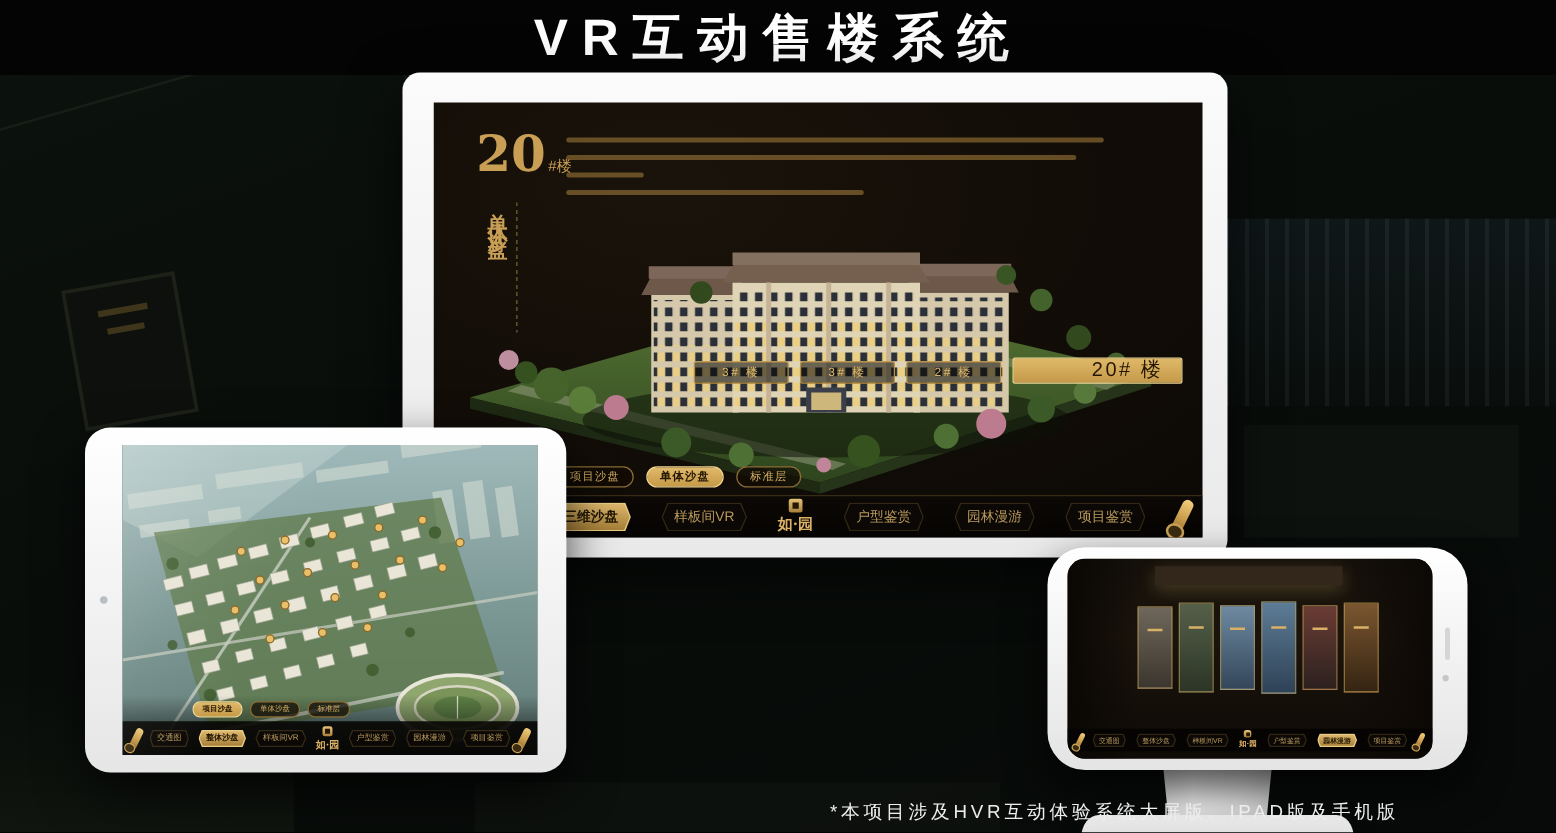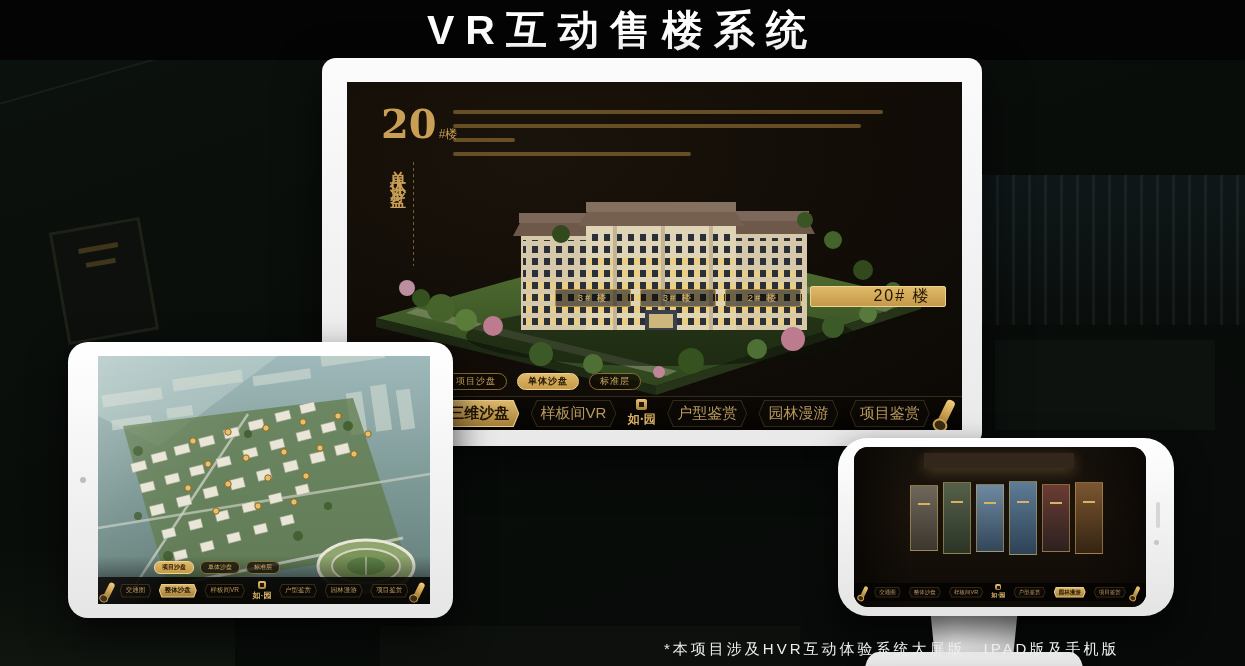"三维沙盘" #mon-nav .orn { font-size: 15px -> 11px }
